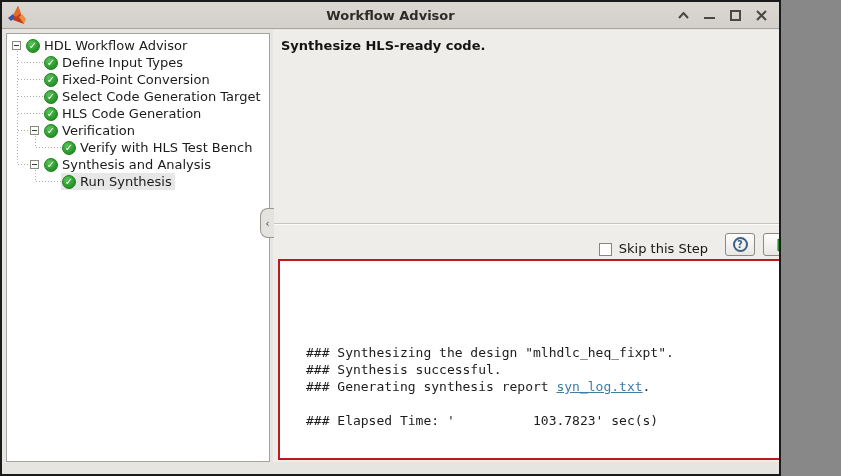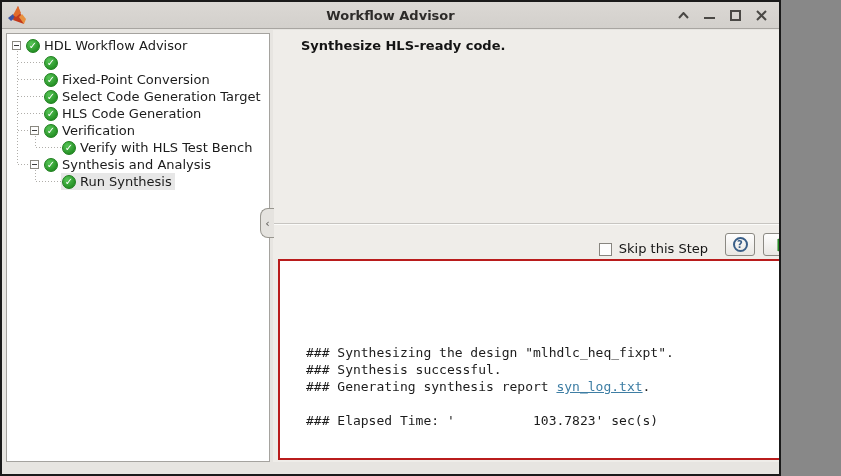"Synthesize HLS-ready code." .step-heading { margin-left: 20px -> none }
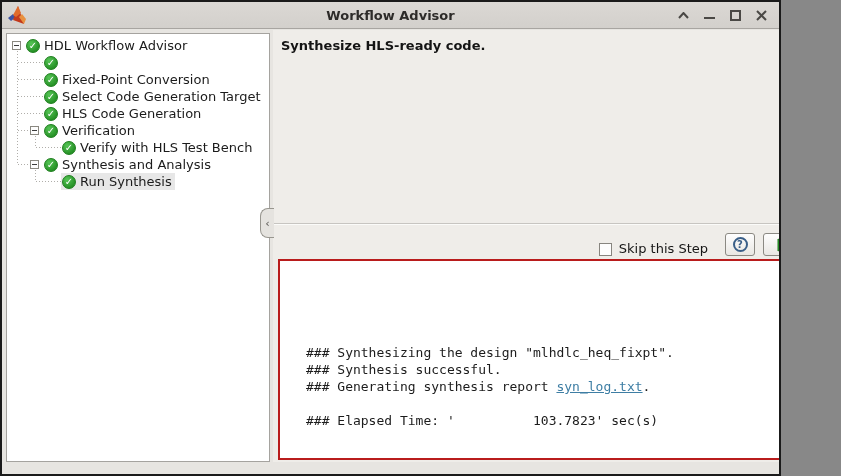"Define Input Types" span { html: none -> <span>Define Input Types</span> }
